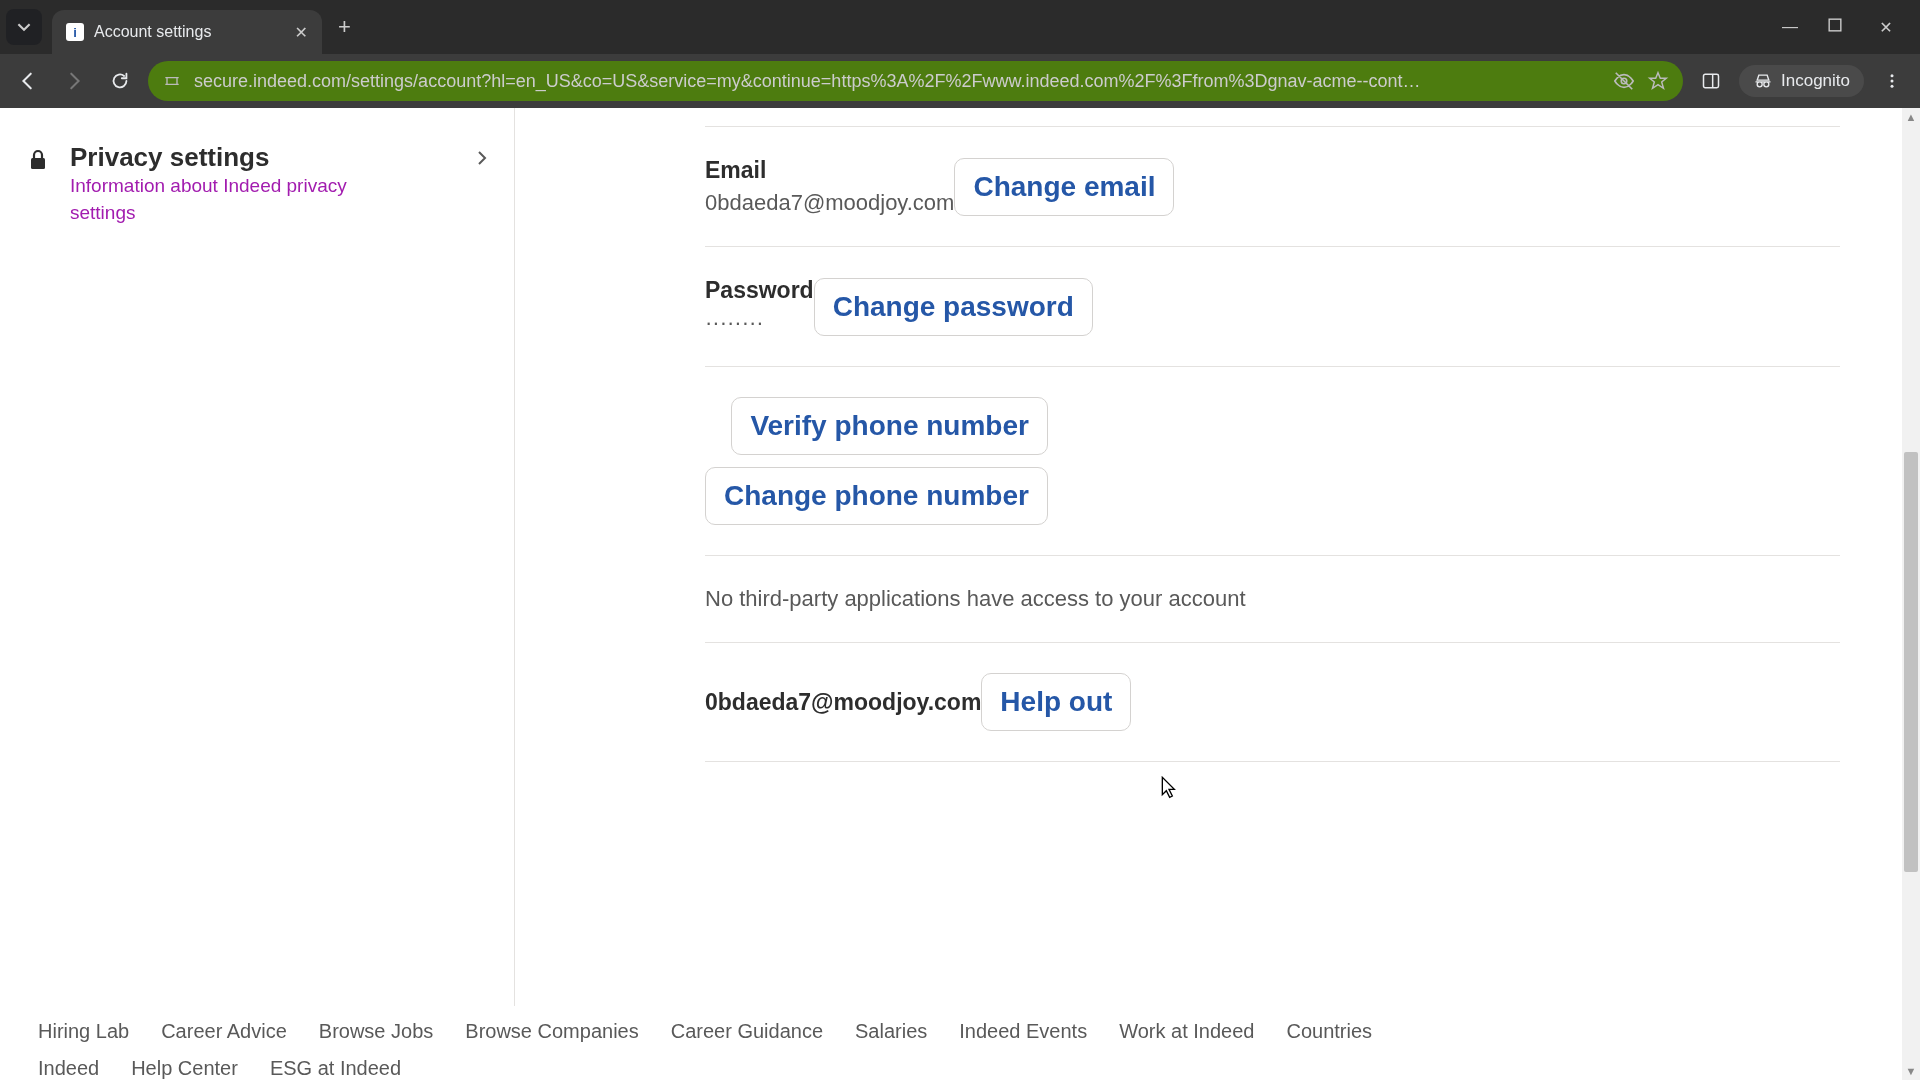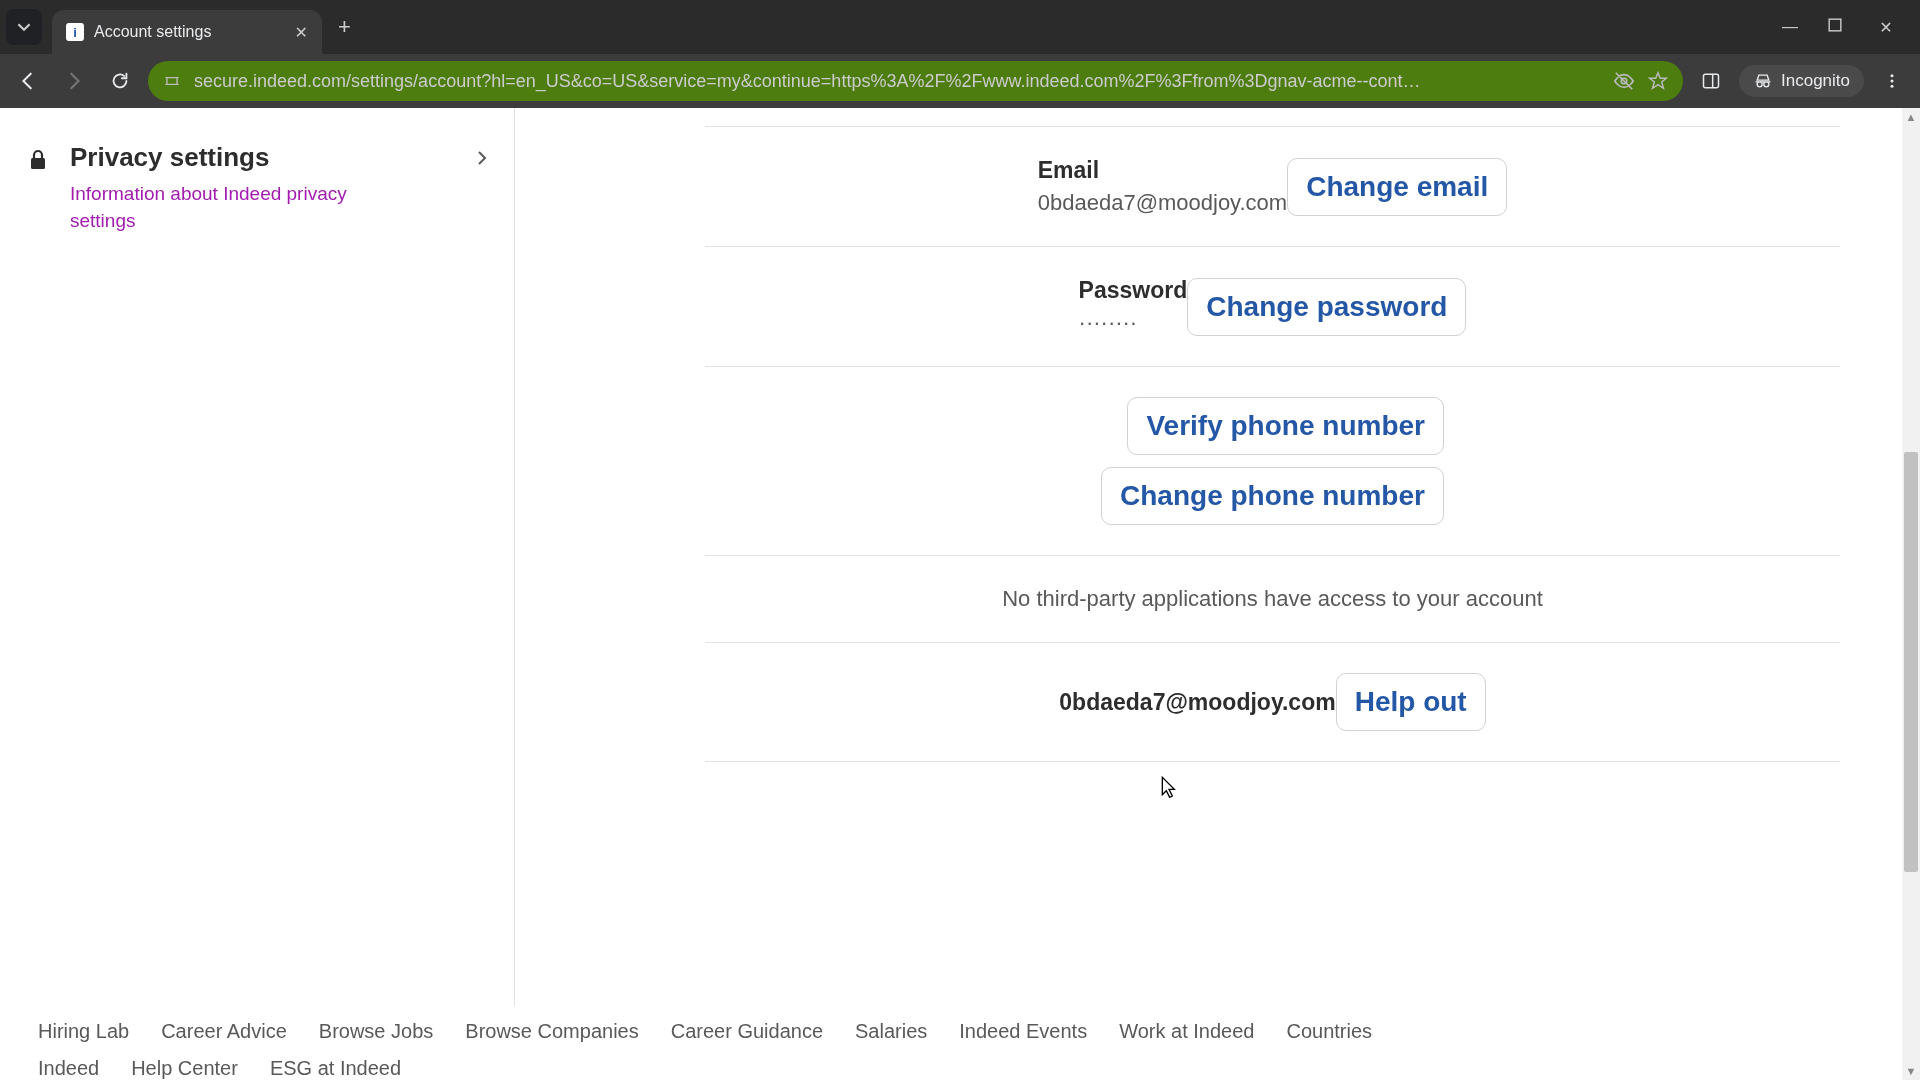"Privacy settings" .side-title { margin-bottom: 8px -> 0 }
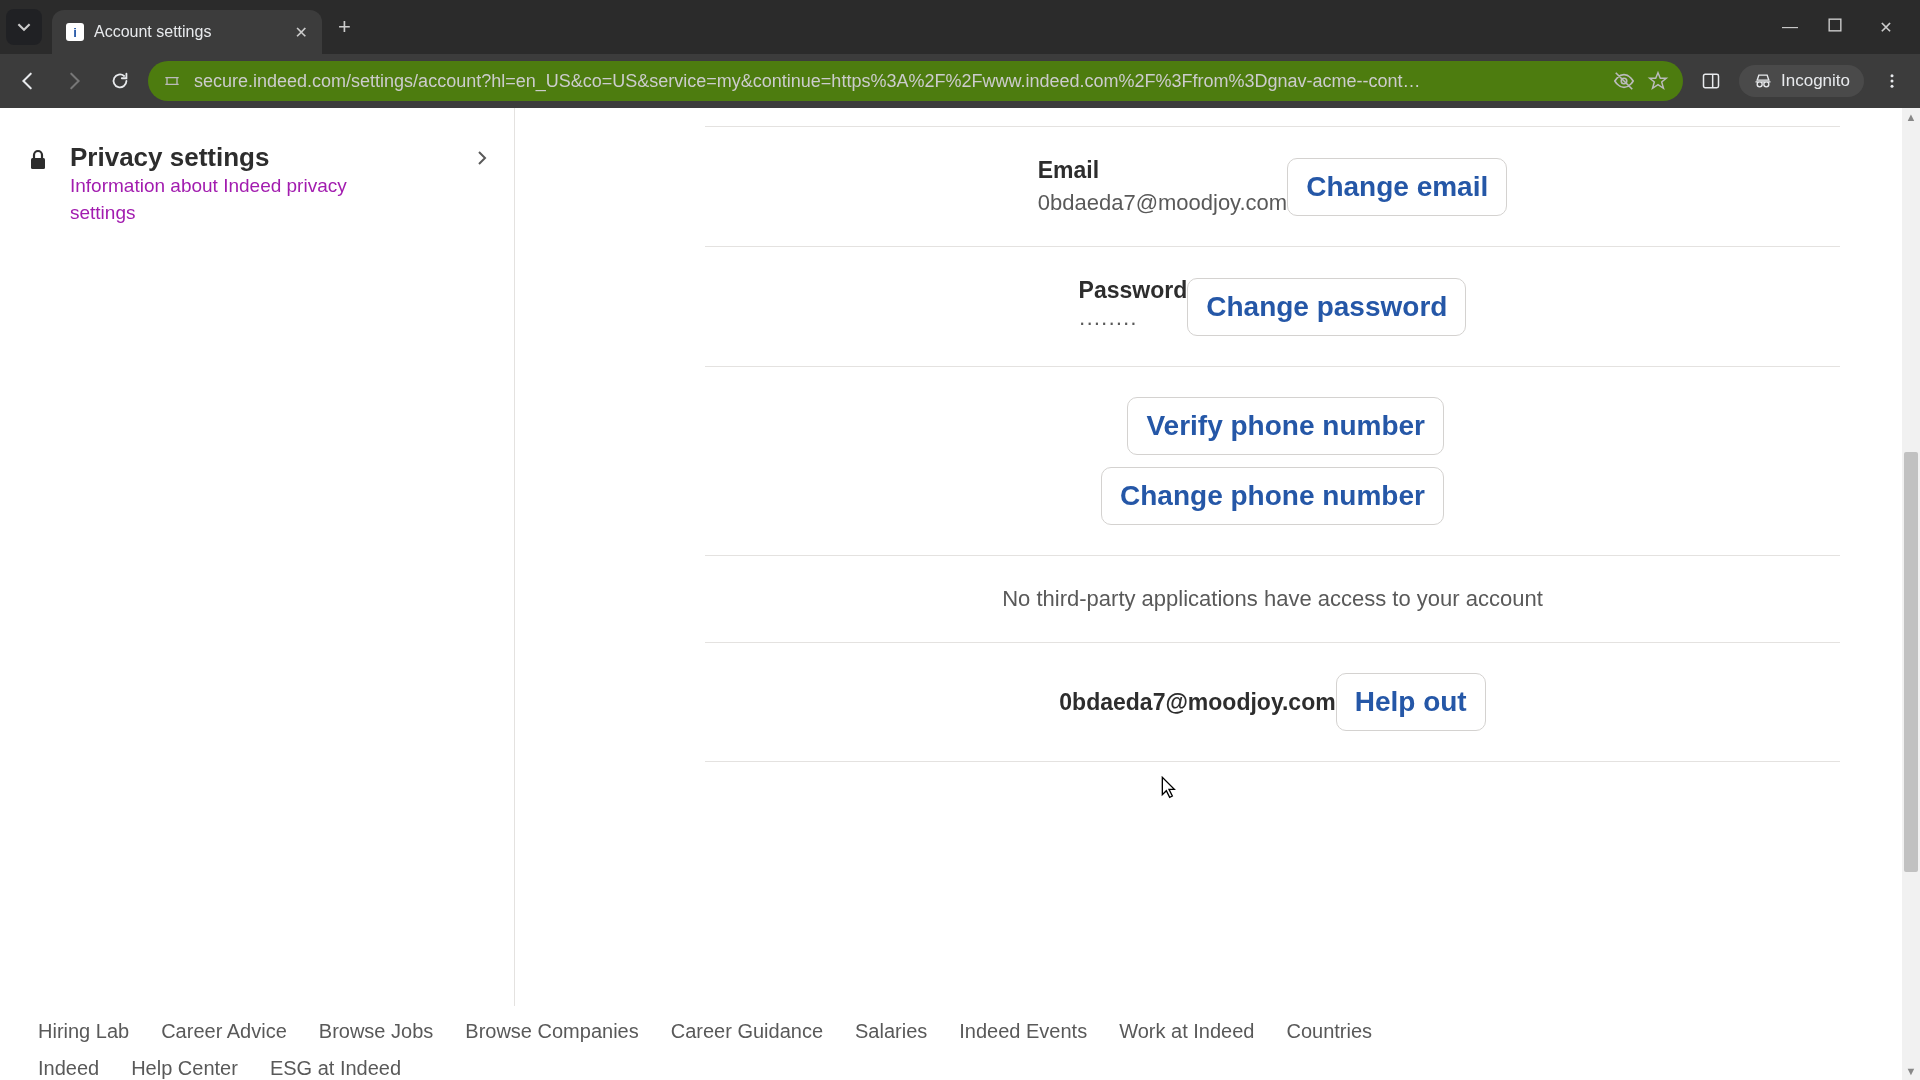"Email" .row { justify-content: center -> flex-start }
